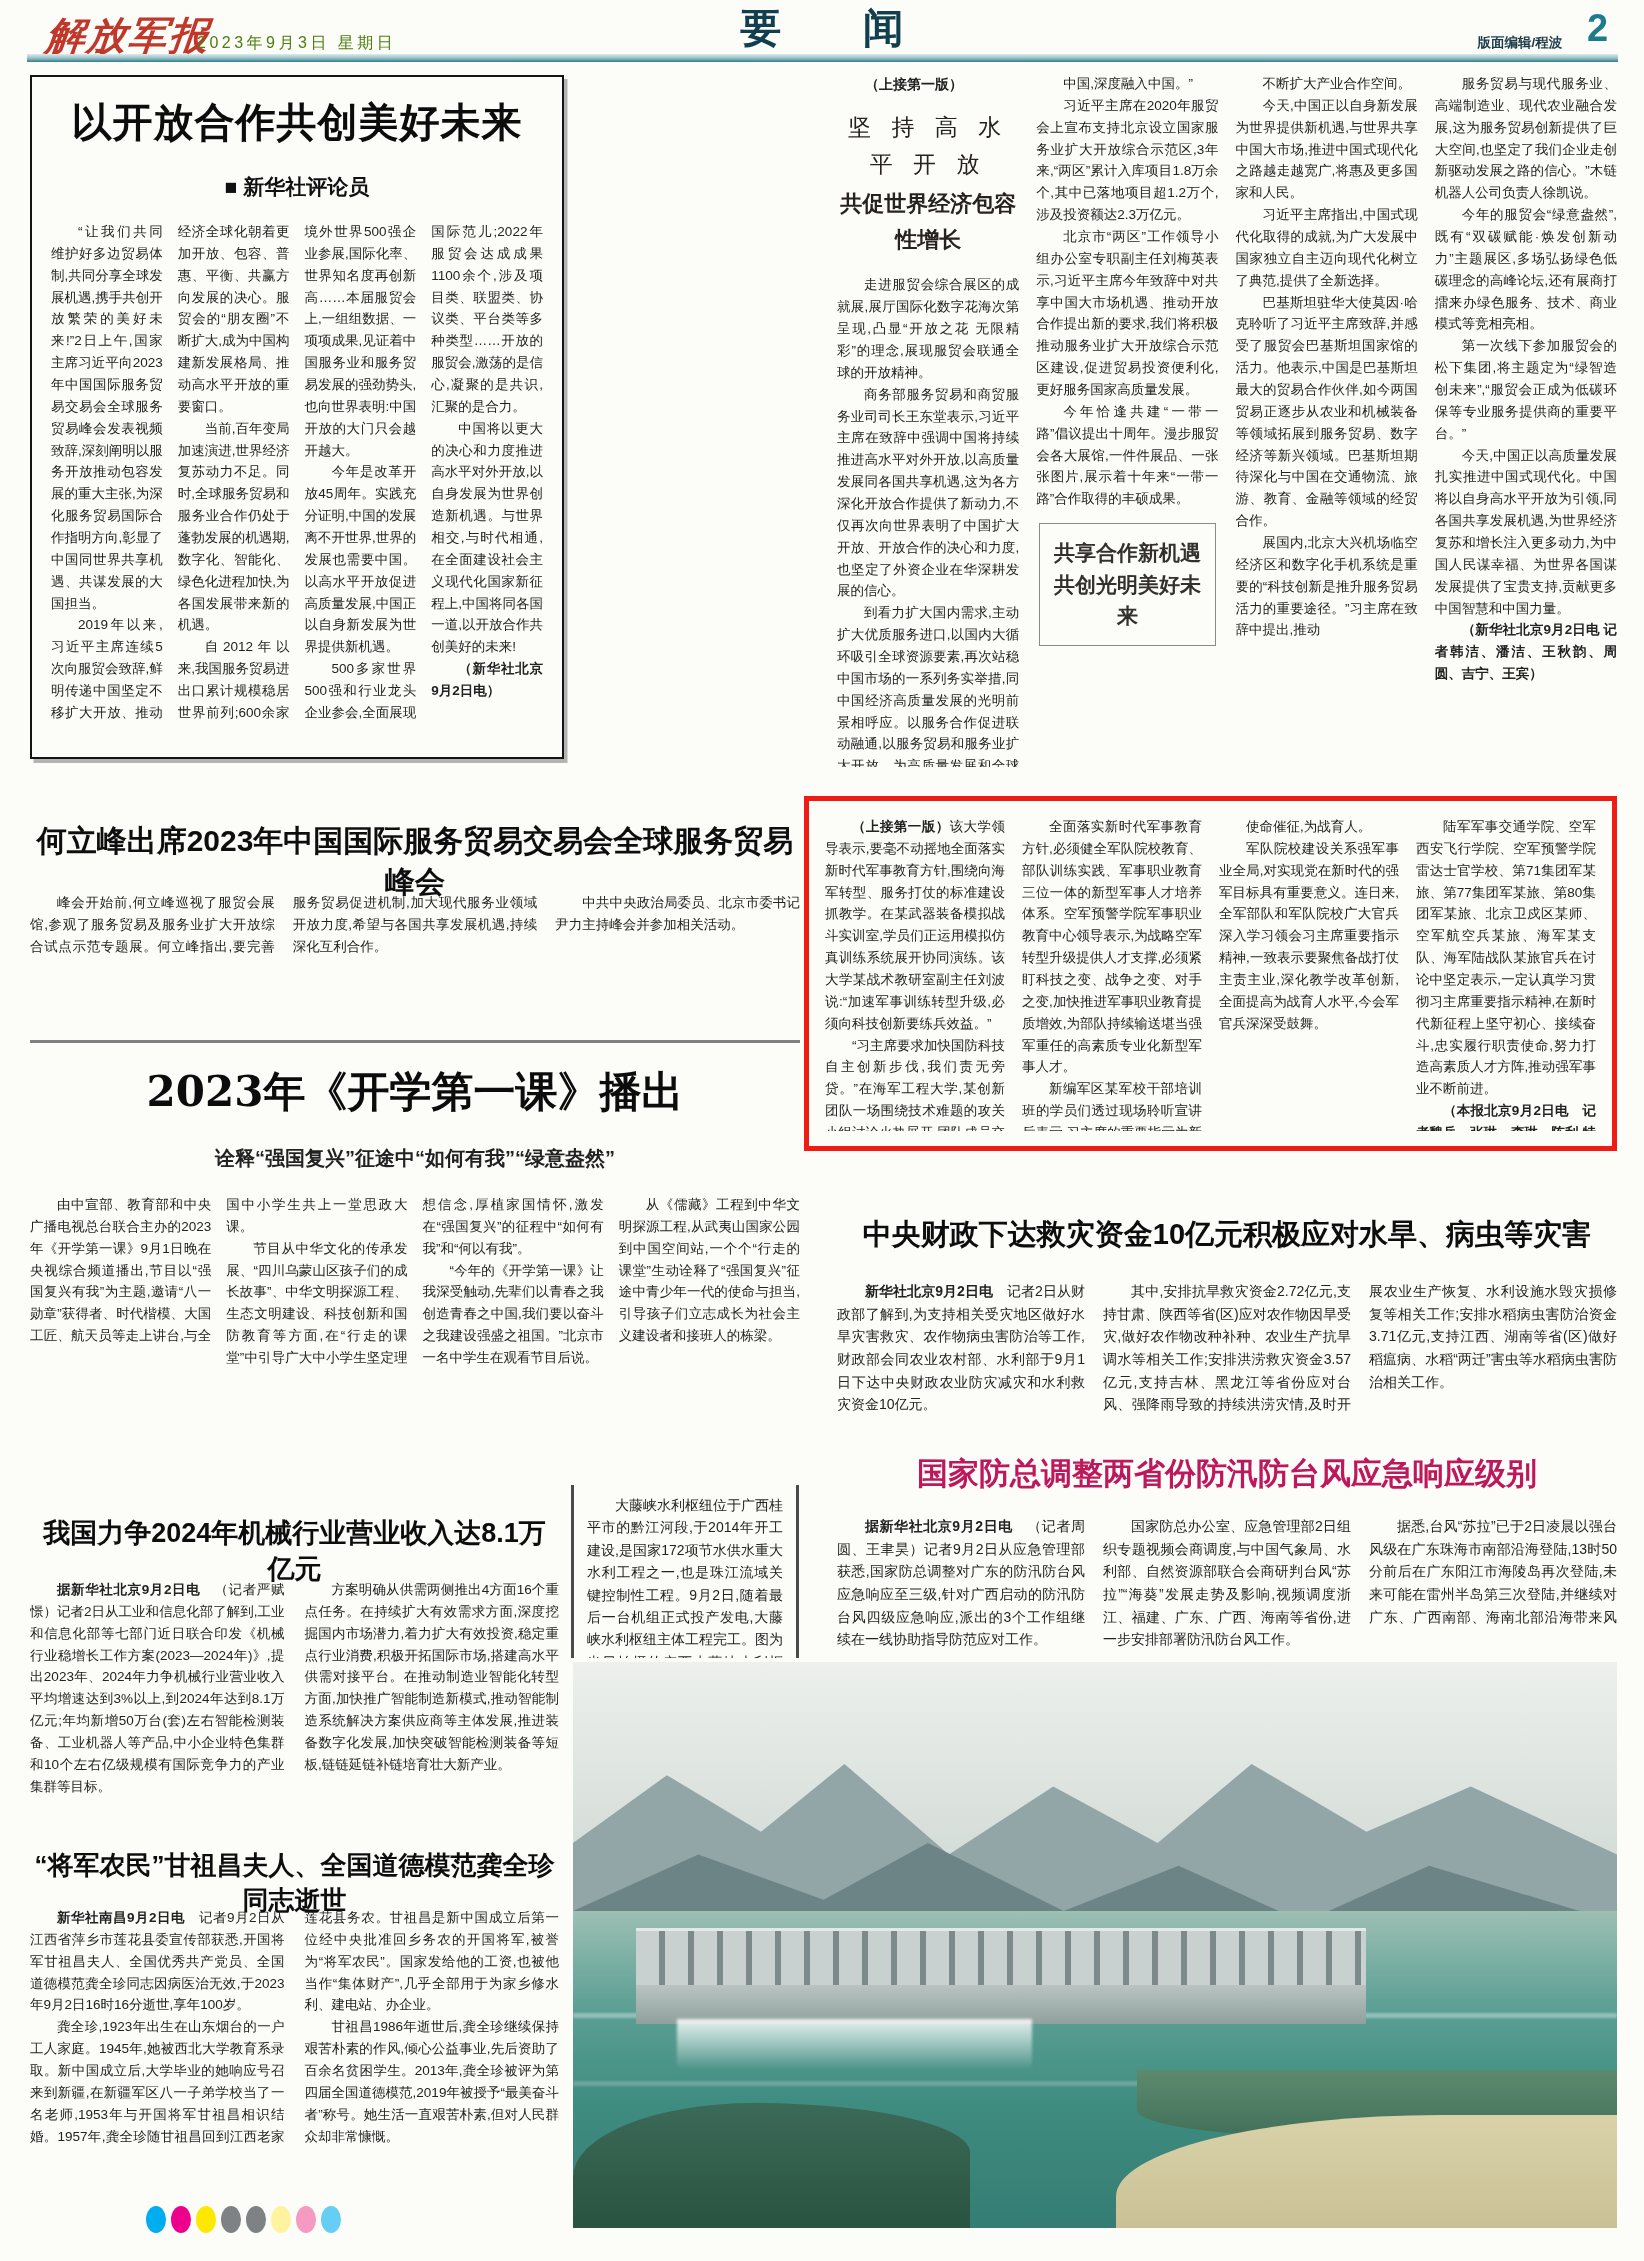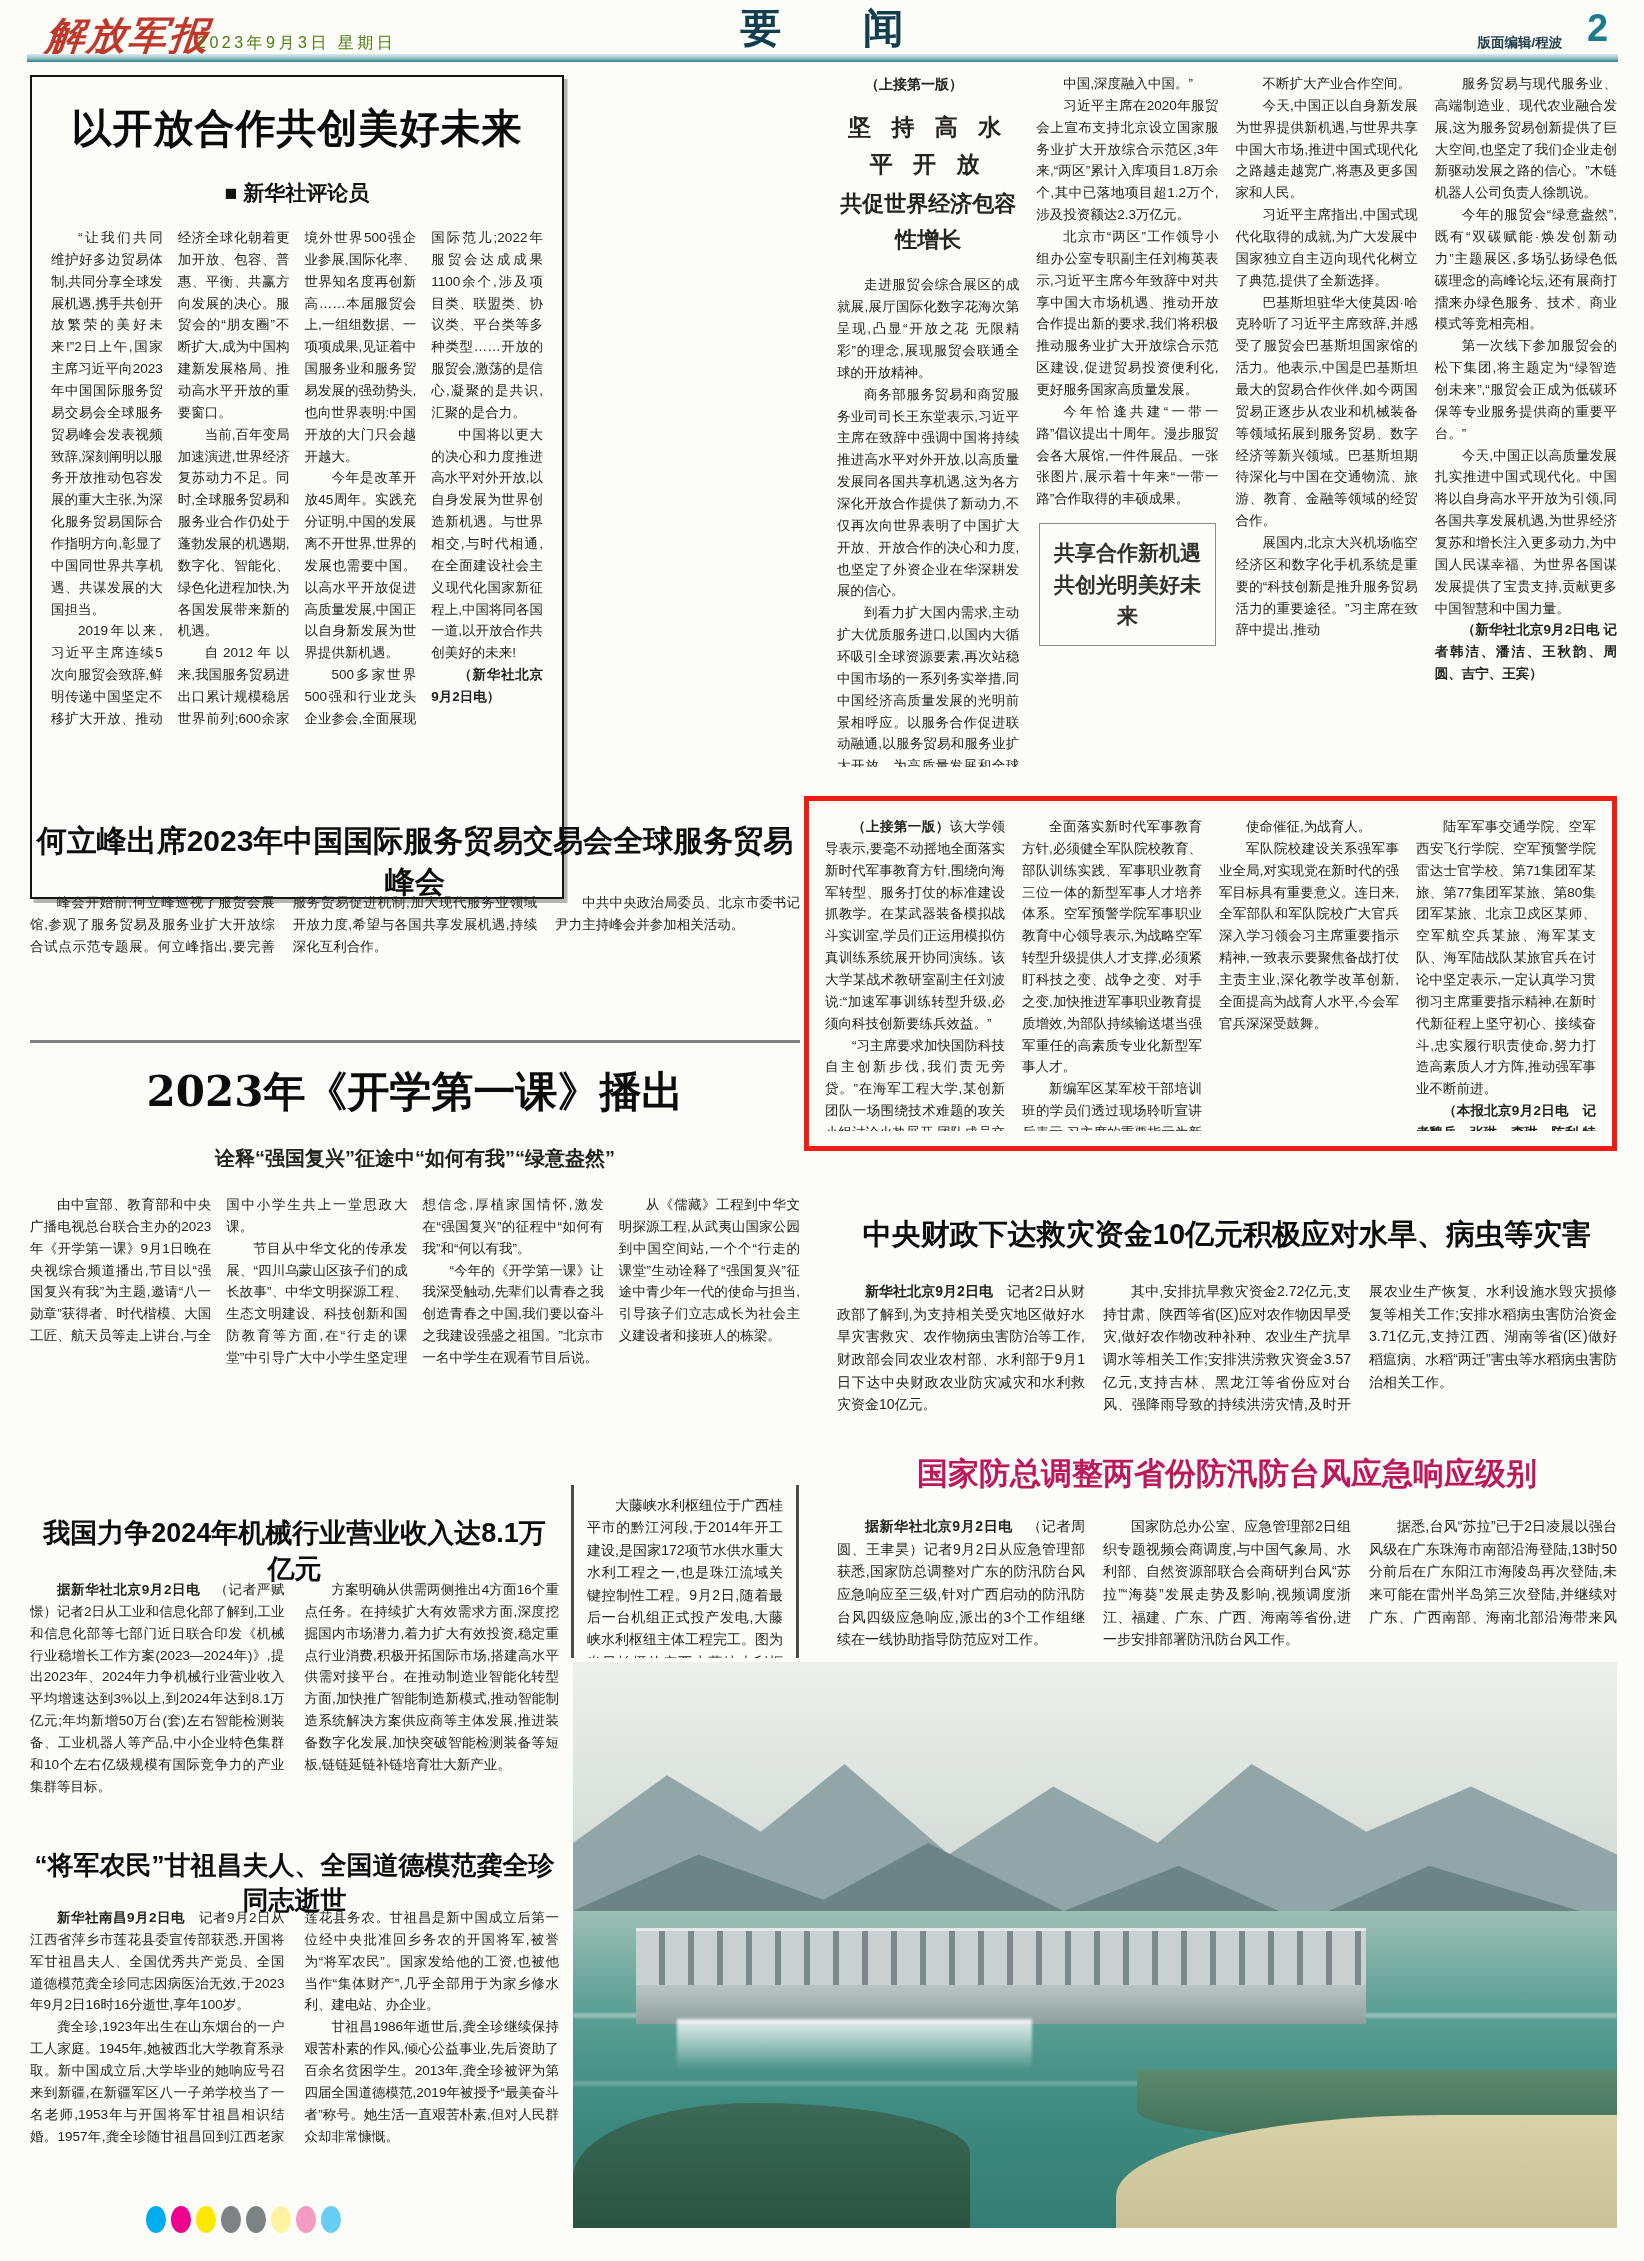"以开放合作共创美好未来" .ed-box { height: 824px -> 684px; padding: 24px 19px 15px -> 18px 19px 15px }
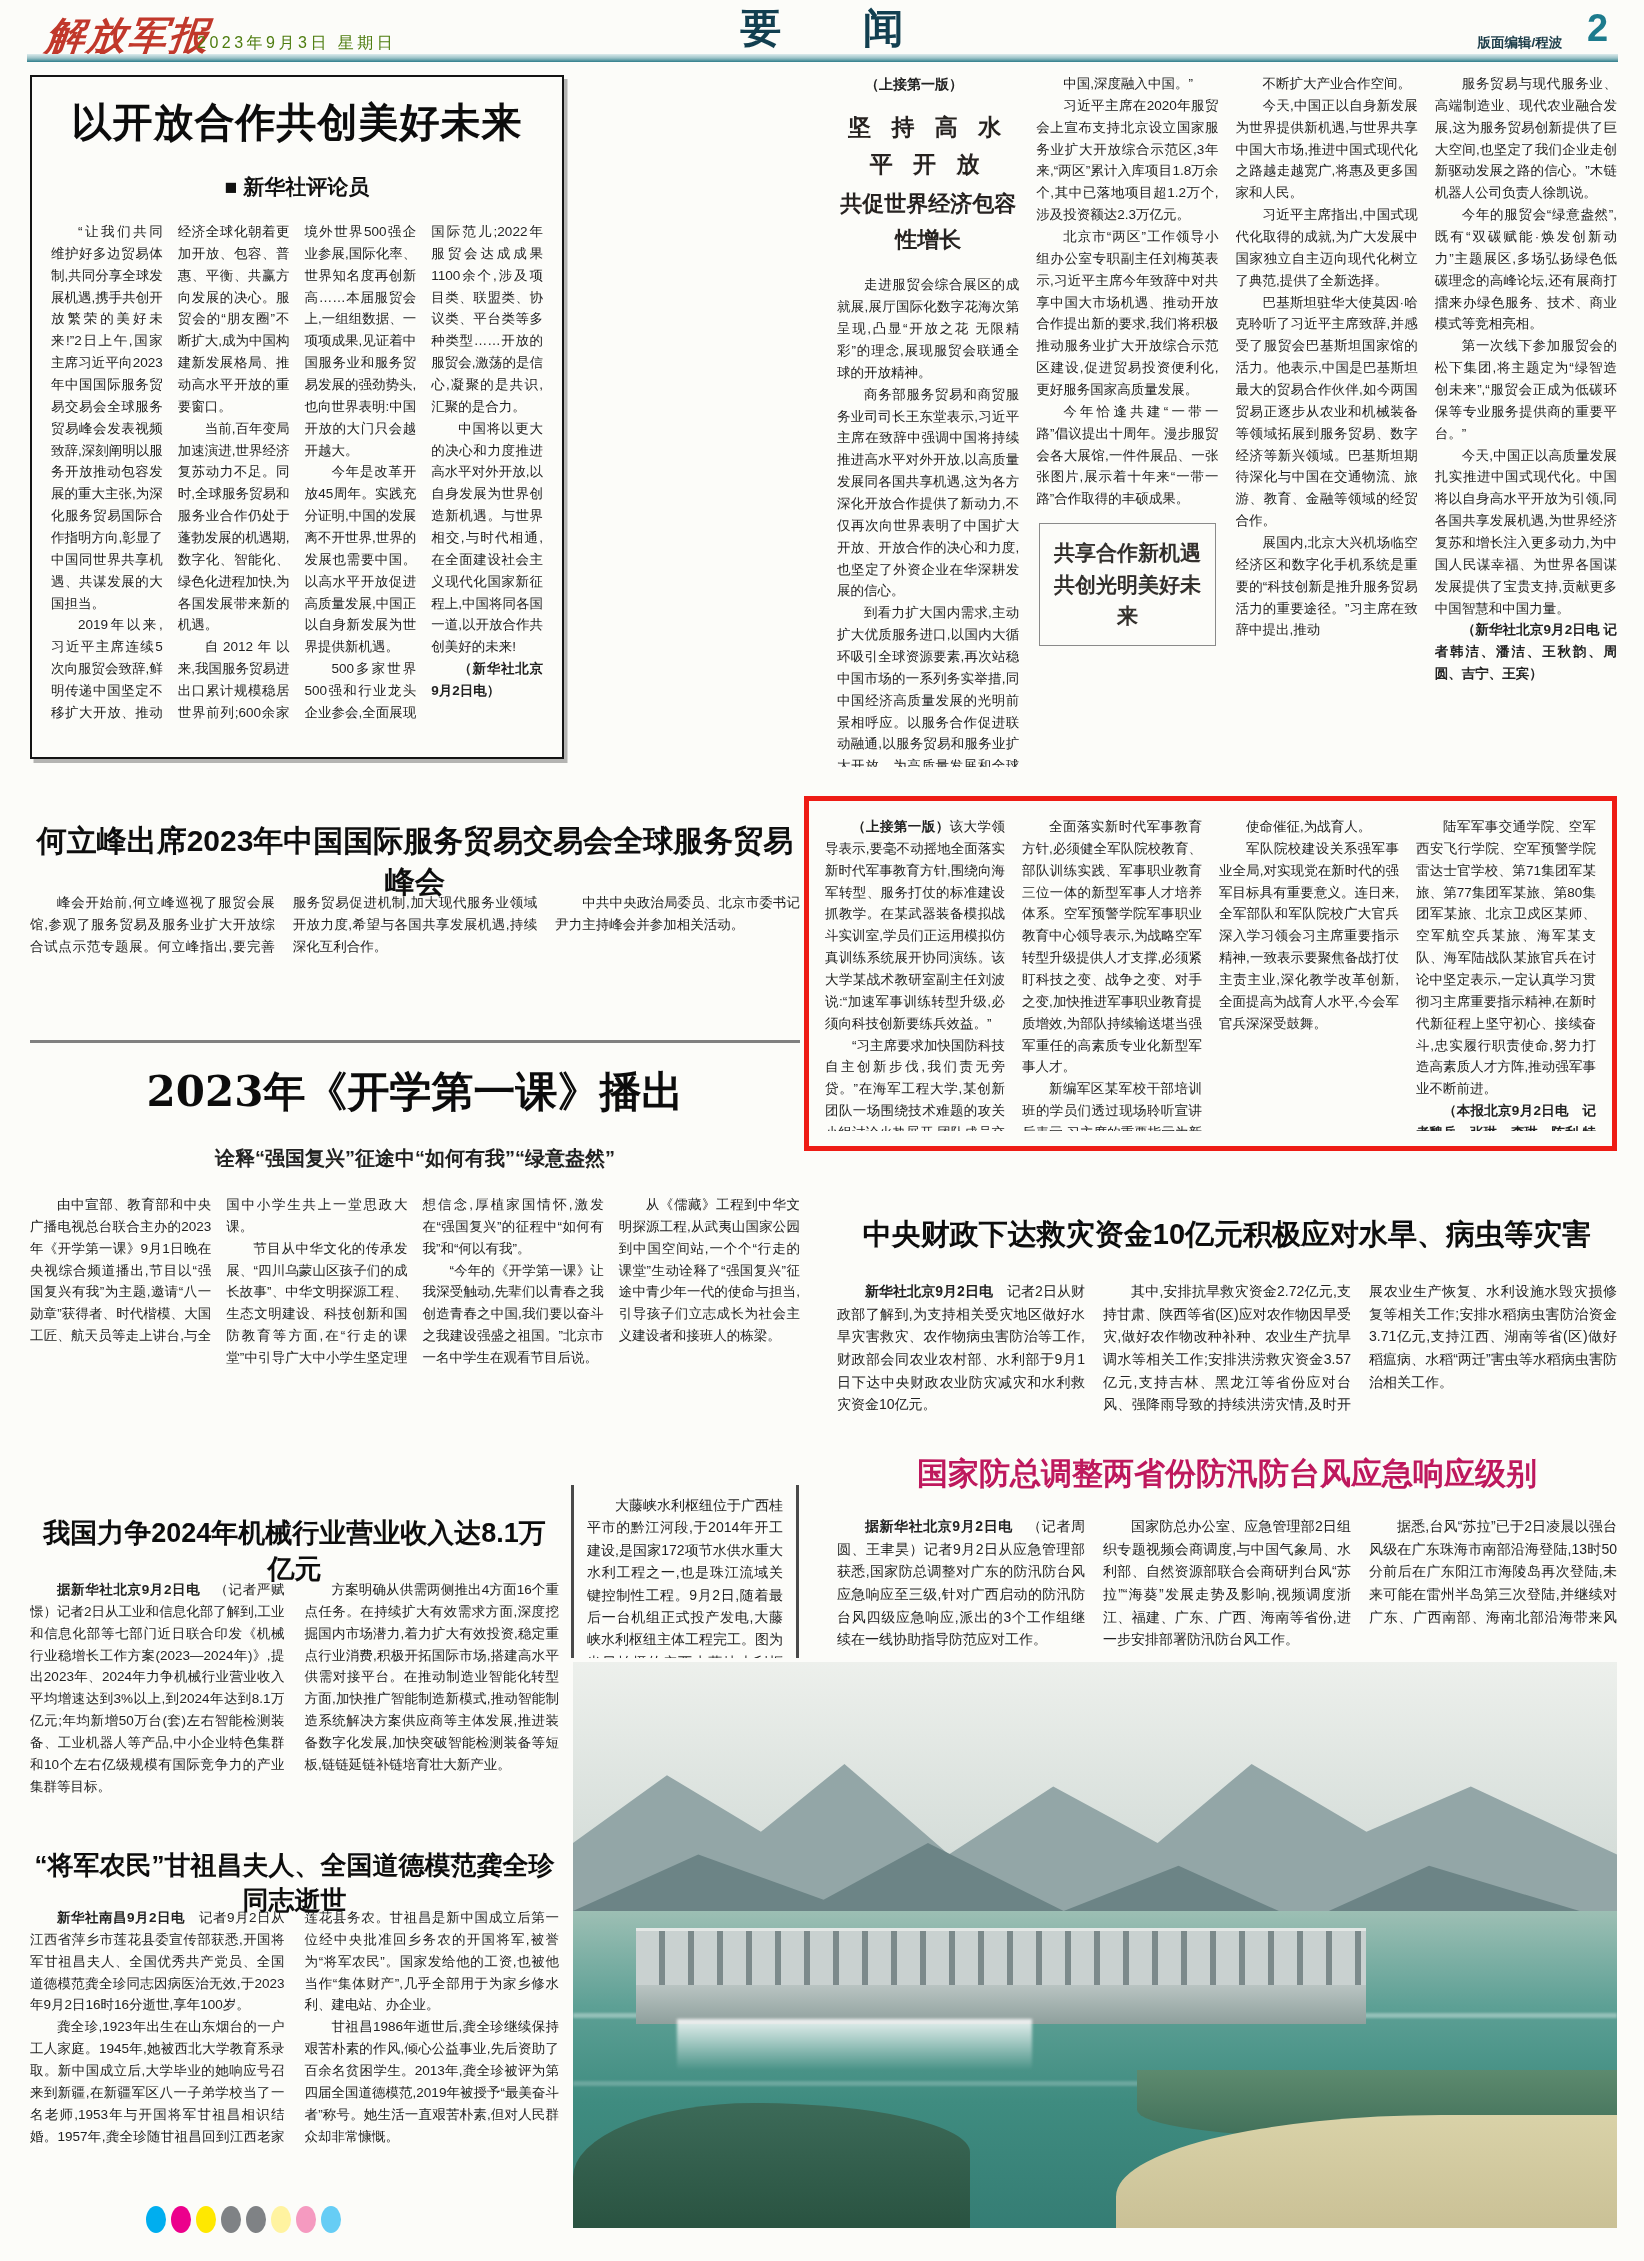"坚 持 高 水 平" .tr-h1 { font-weight: bold -> normal }
